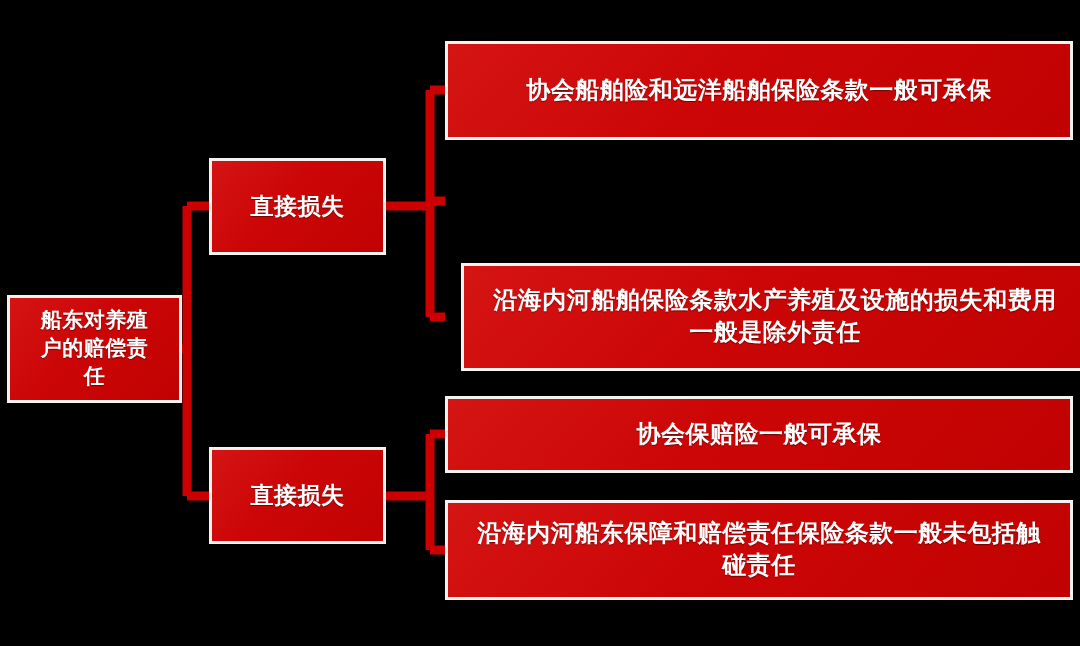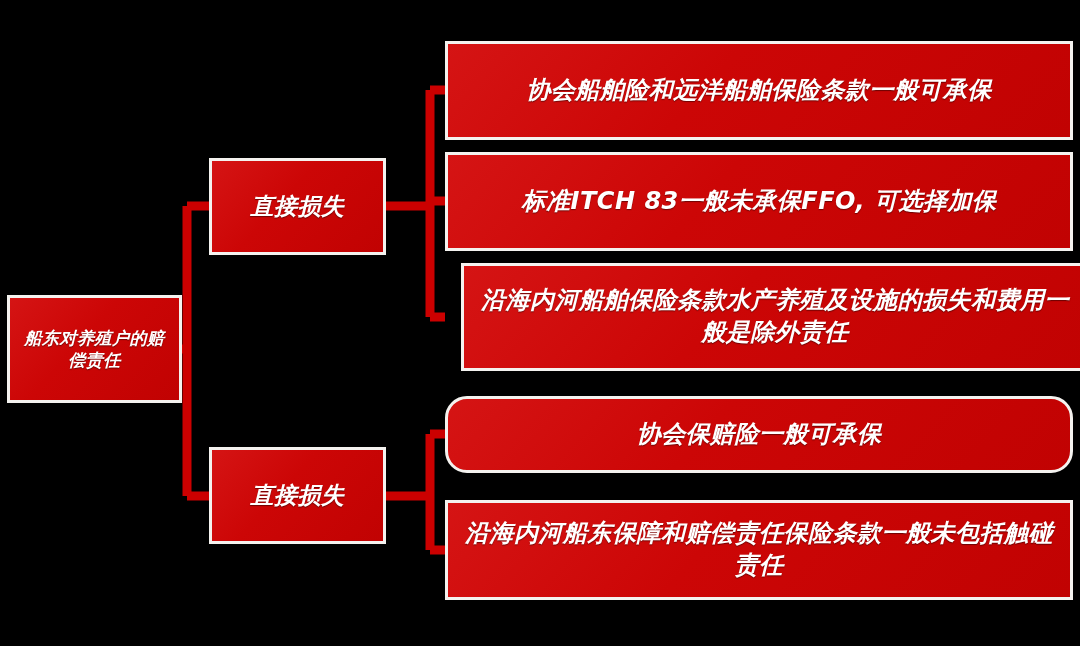"协会船舶险和远洋船舶保险条款一般可承保" .node .label { font-style: italic -> none; padding: 0 10px -> 0 27px }
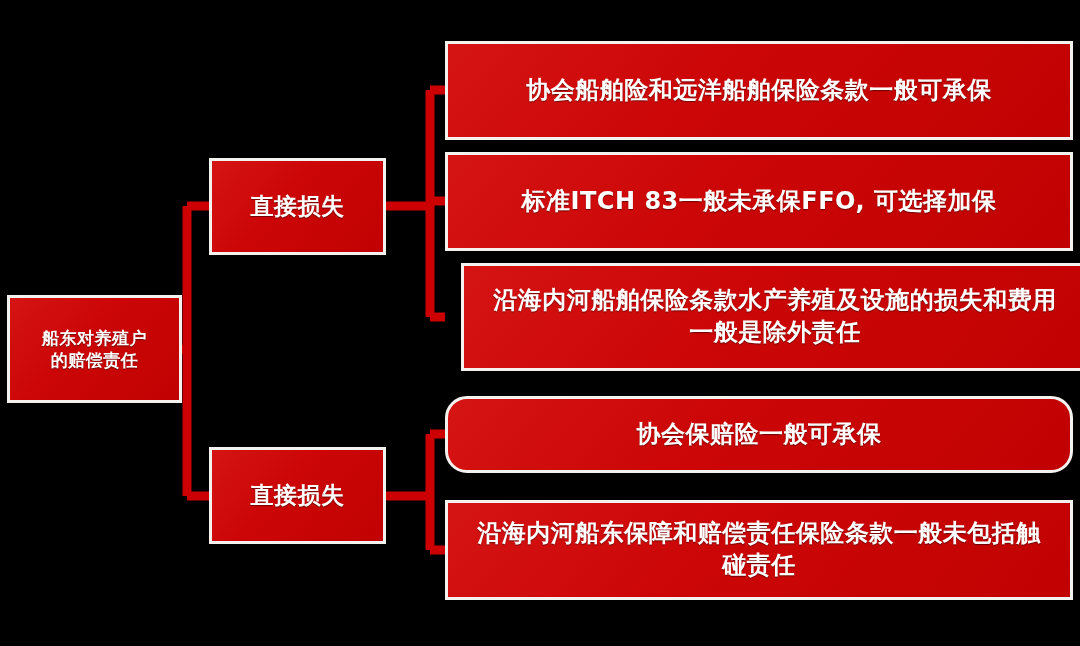"标准ITCH 83一般未承保FFO, 可选择加保" div.node { html: <div> <span>标准ITCH 83一般未承保FFO, 可选择加保</span> </div> -> none }
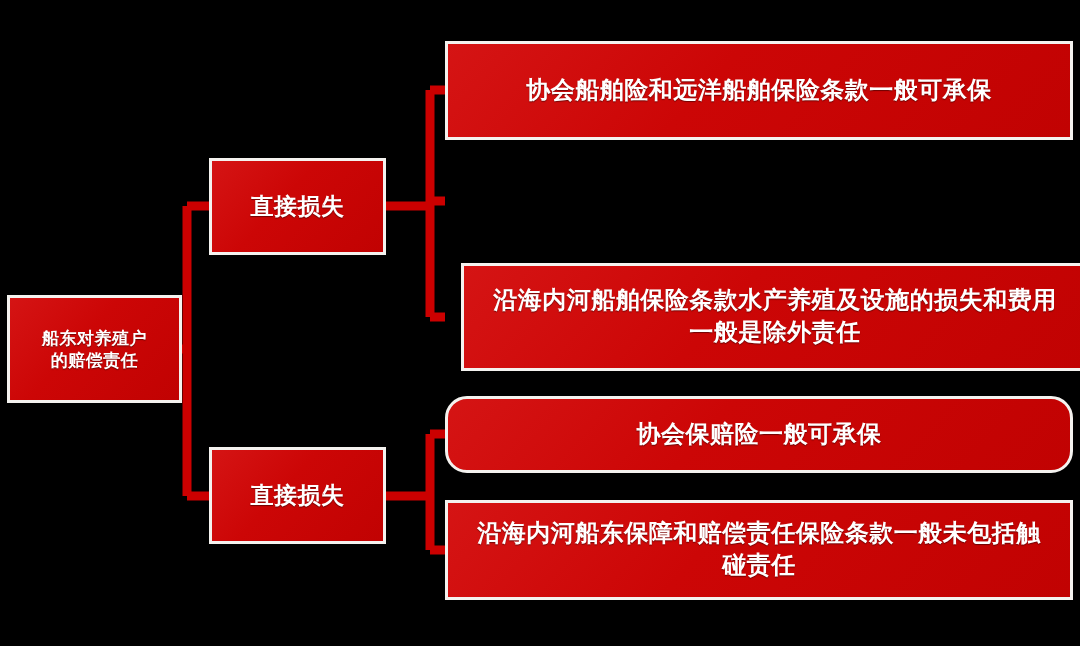"船东对养殖户的赔偿责任" .node.root { font-size: 17px -> 21px }
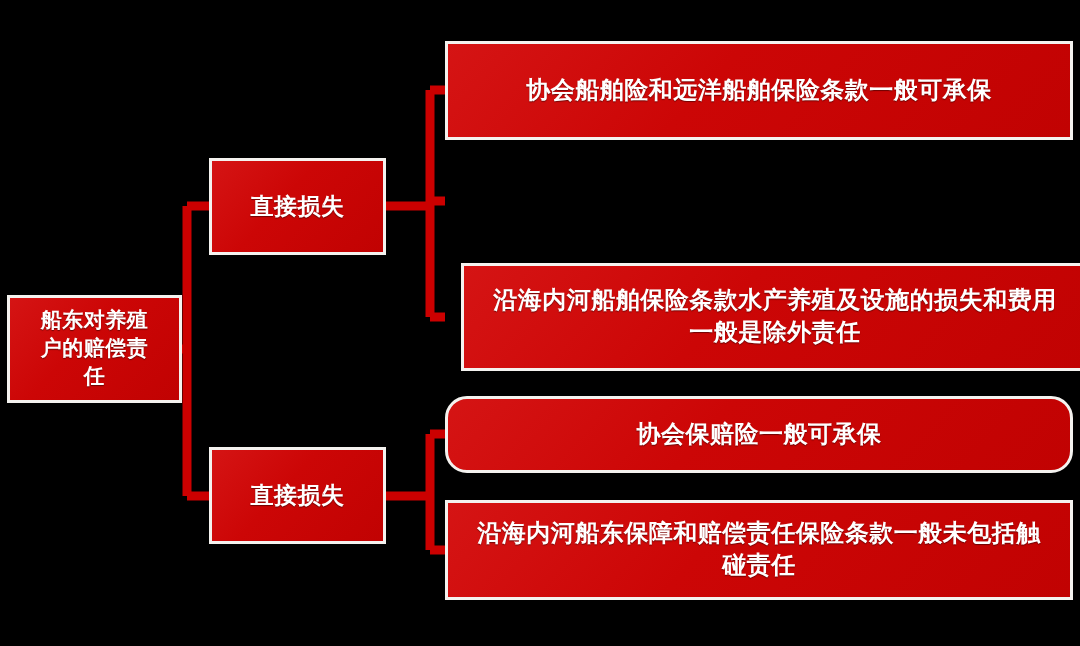"协会保赔险一般可承保" .node.leaf-4 { border-radius: 22px -> none }
